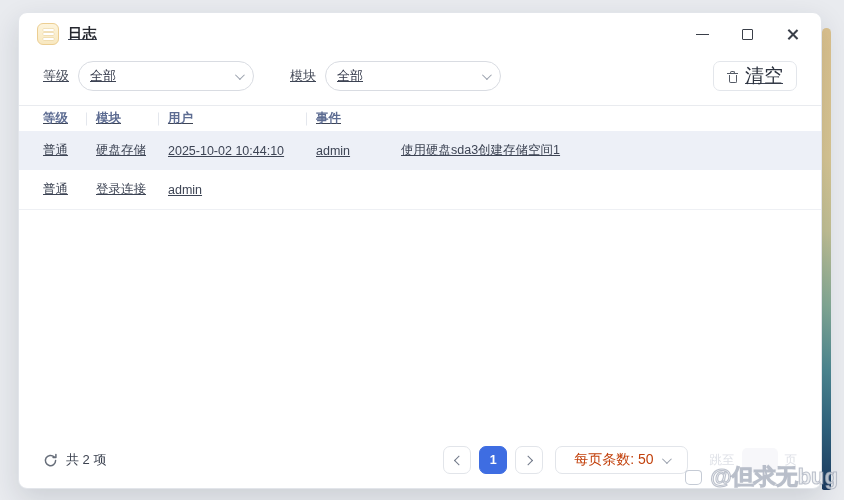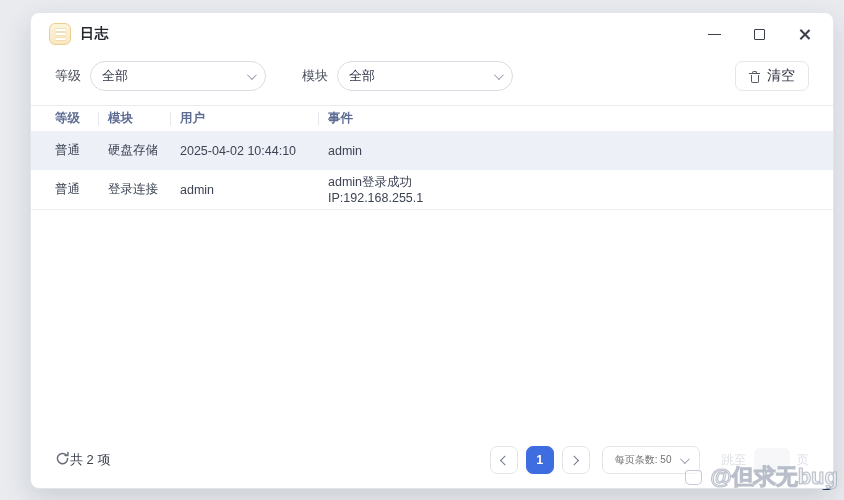"日志" .window { left: 30px -> 18px; text-decoration: none -> underline }
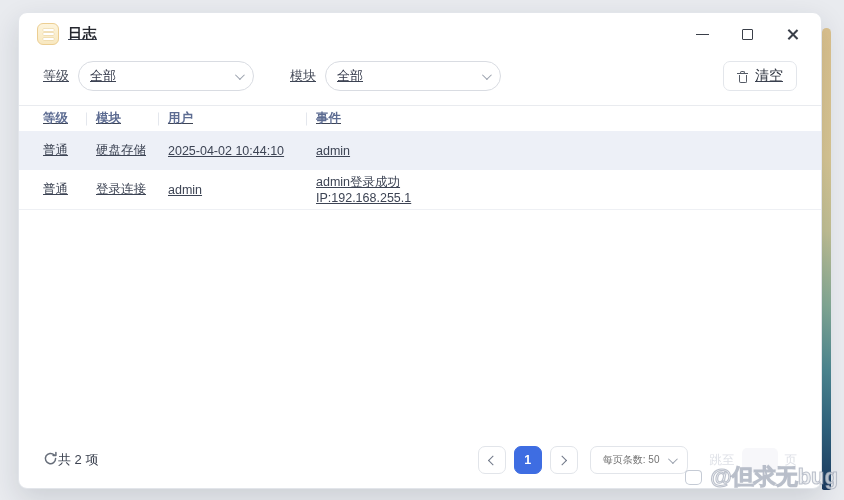"清空" .abtn { font-size: 14px -> 19px }
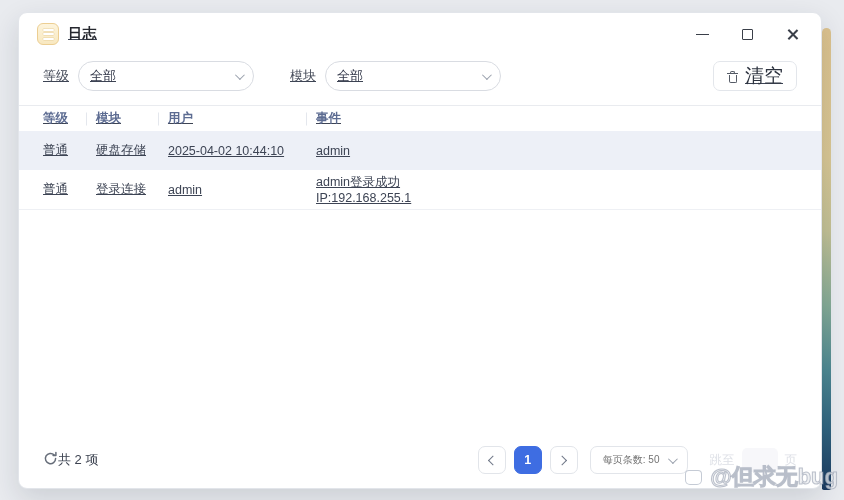"2025-04-02 10:44:10" span { text: 2025-04-02 -> 2025-10-02 }
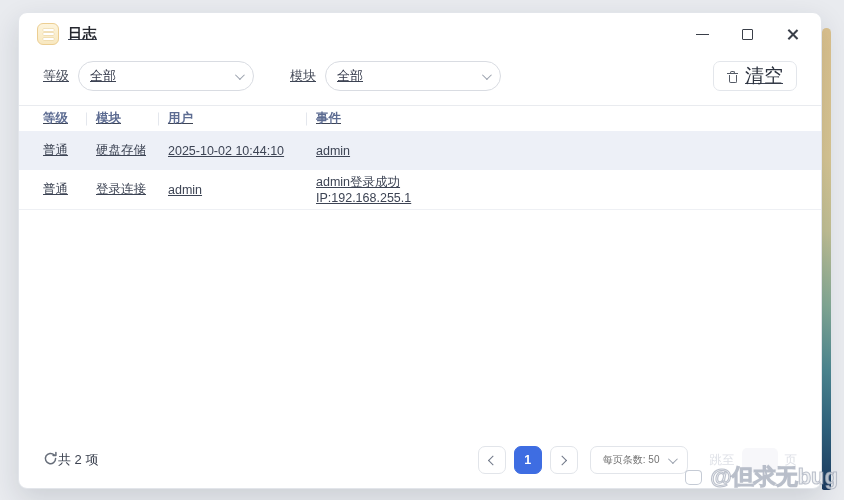"使用硬盘sda3创建存储空间1" span { html: none -> <span>使用硬盘sda3创建存储空间1</span> }
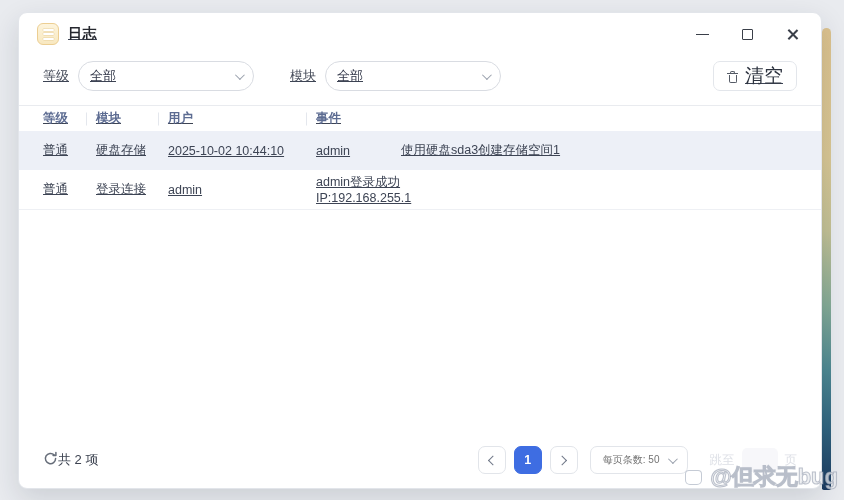"admin登录成功 IP:192.168.255.1" span { html: <span>admin登录成功 IP:192.168.255.1</span> -> none }
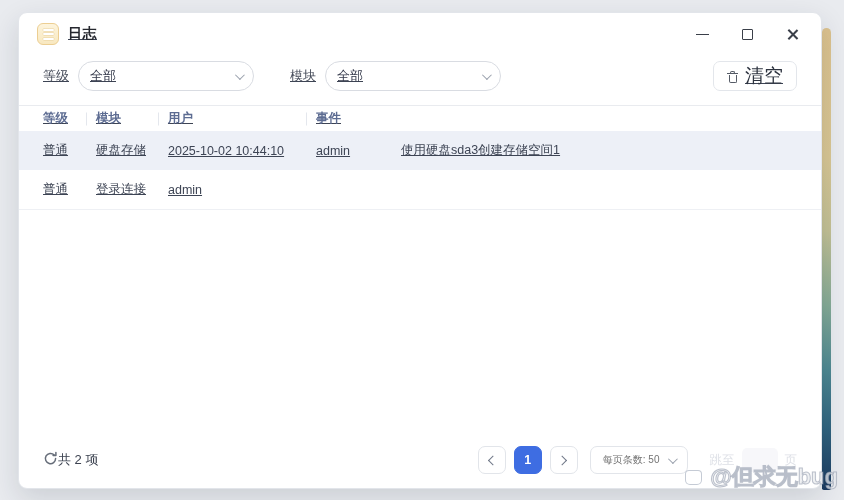"共 2 项" .refresh-wrap { align-items: flex-start -> center; gap: none -> 8px }
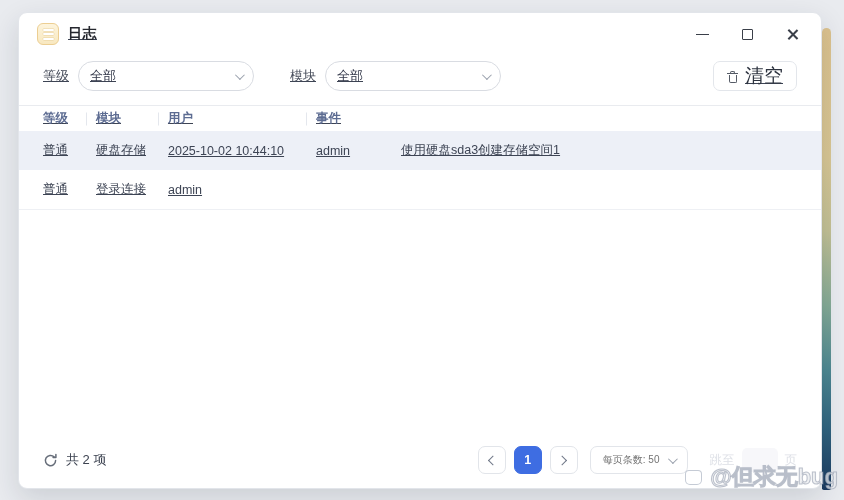"每页条数: 50" .pagesize { color: #737373 -> #c2410c; font-size: 10px -> 14px; padding: 0 12px -> 0 18px }
